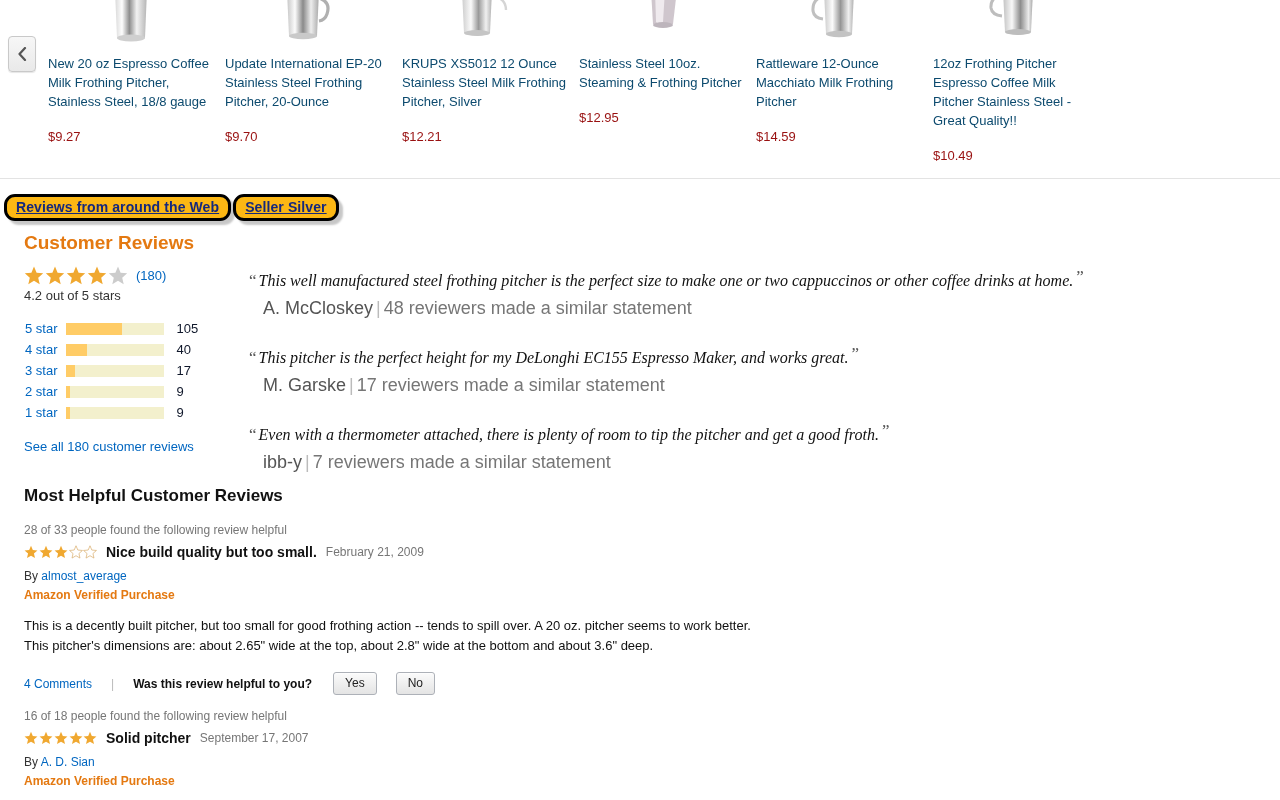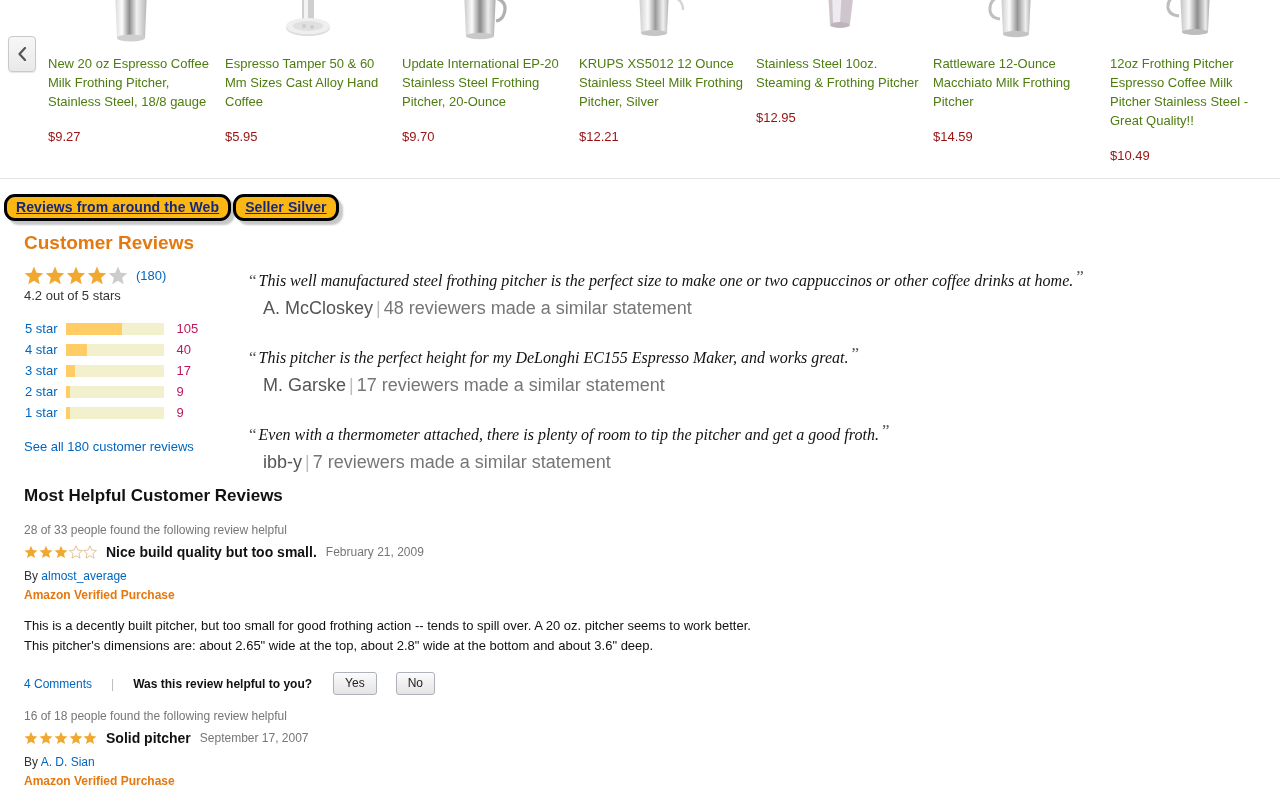"New 20 oz Espresso Coffee" .prod-title { color: #4d7c0f -> #0c4a6e }
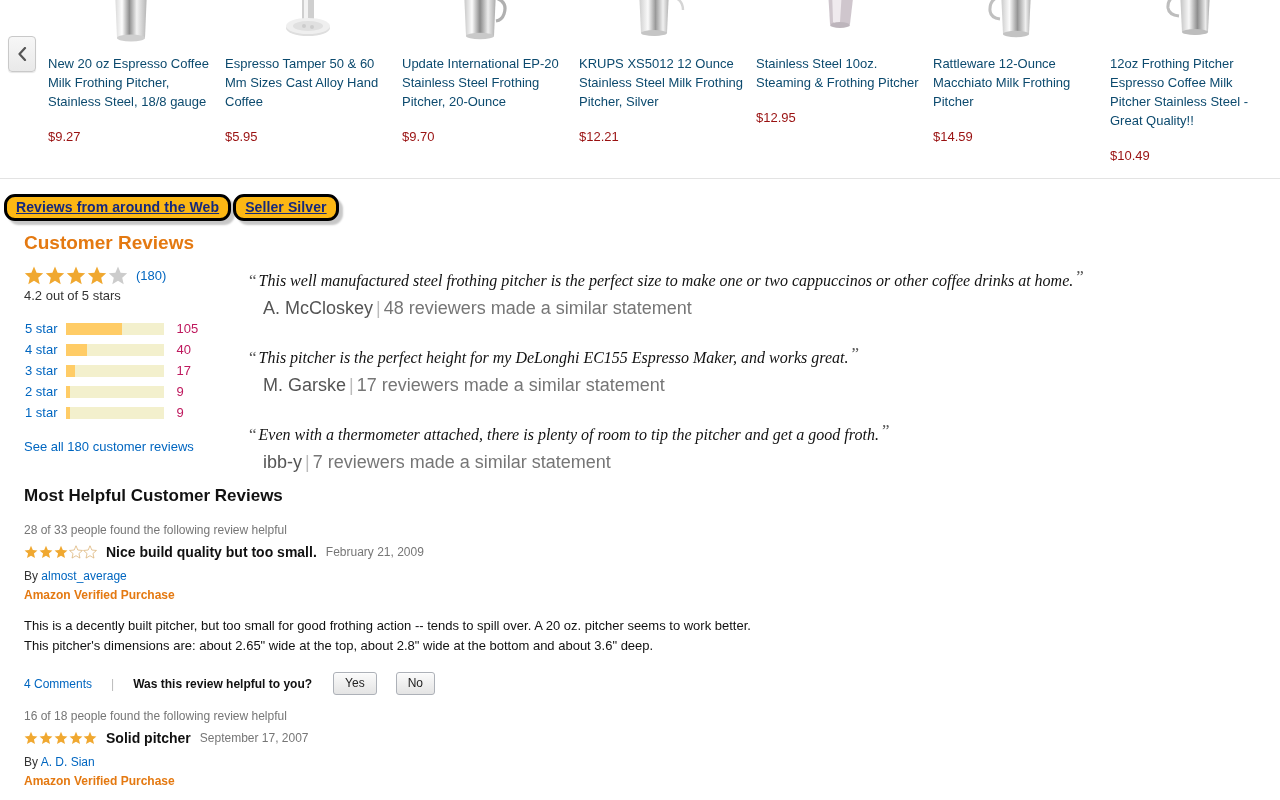"Espresso Tamper 50 & 60" div.prod-card { html: <div> <div> <svg> <rect></rect> <rect></rect> <ellipse></ellipse> <ellipse></ellipse> <ellipse></ellipse> <circle></circle> <circle></circle> </svg> </div> <div>Espresso Tamper 50 &amp; 60 Mm Sizes Cast Alloy Hand Coffee</div> <div>$5.95</div> </div> -> none }
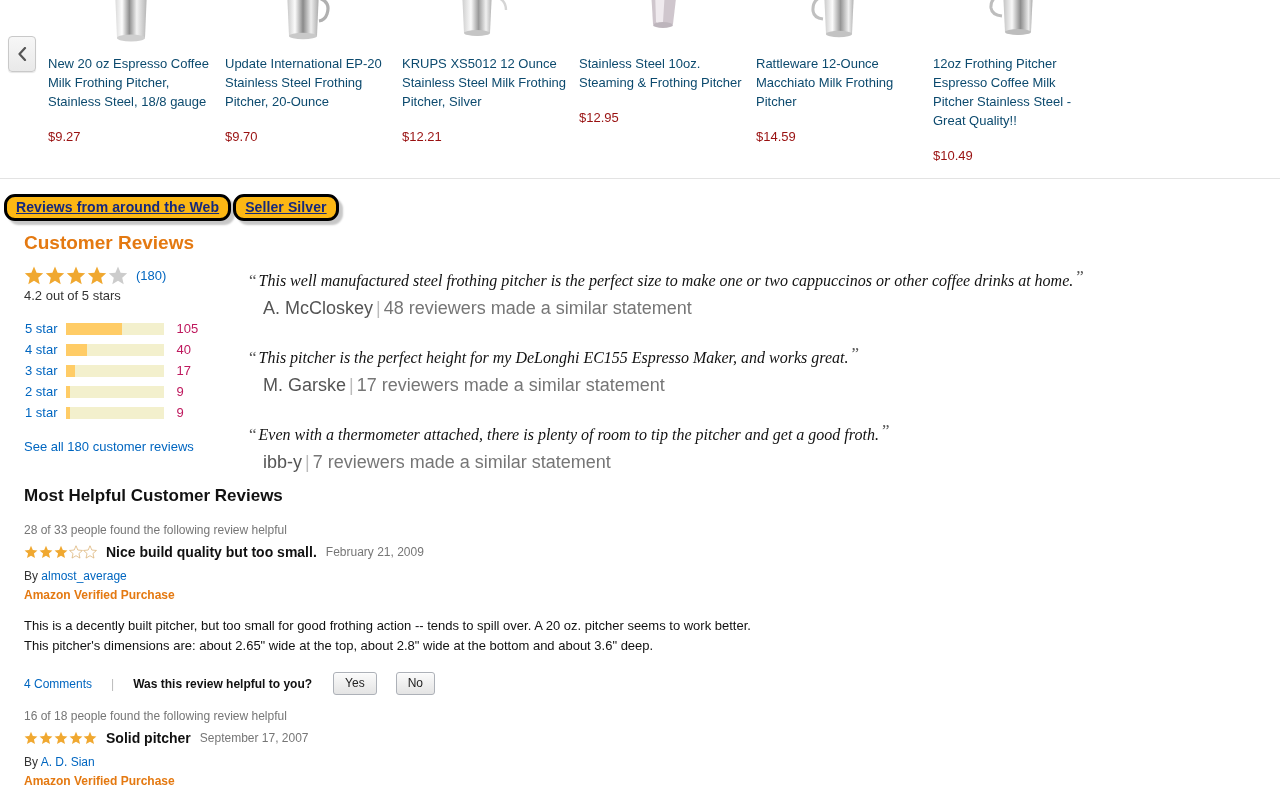"105" .hist-num { color: #be185d -> #0f172a }
